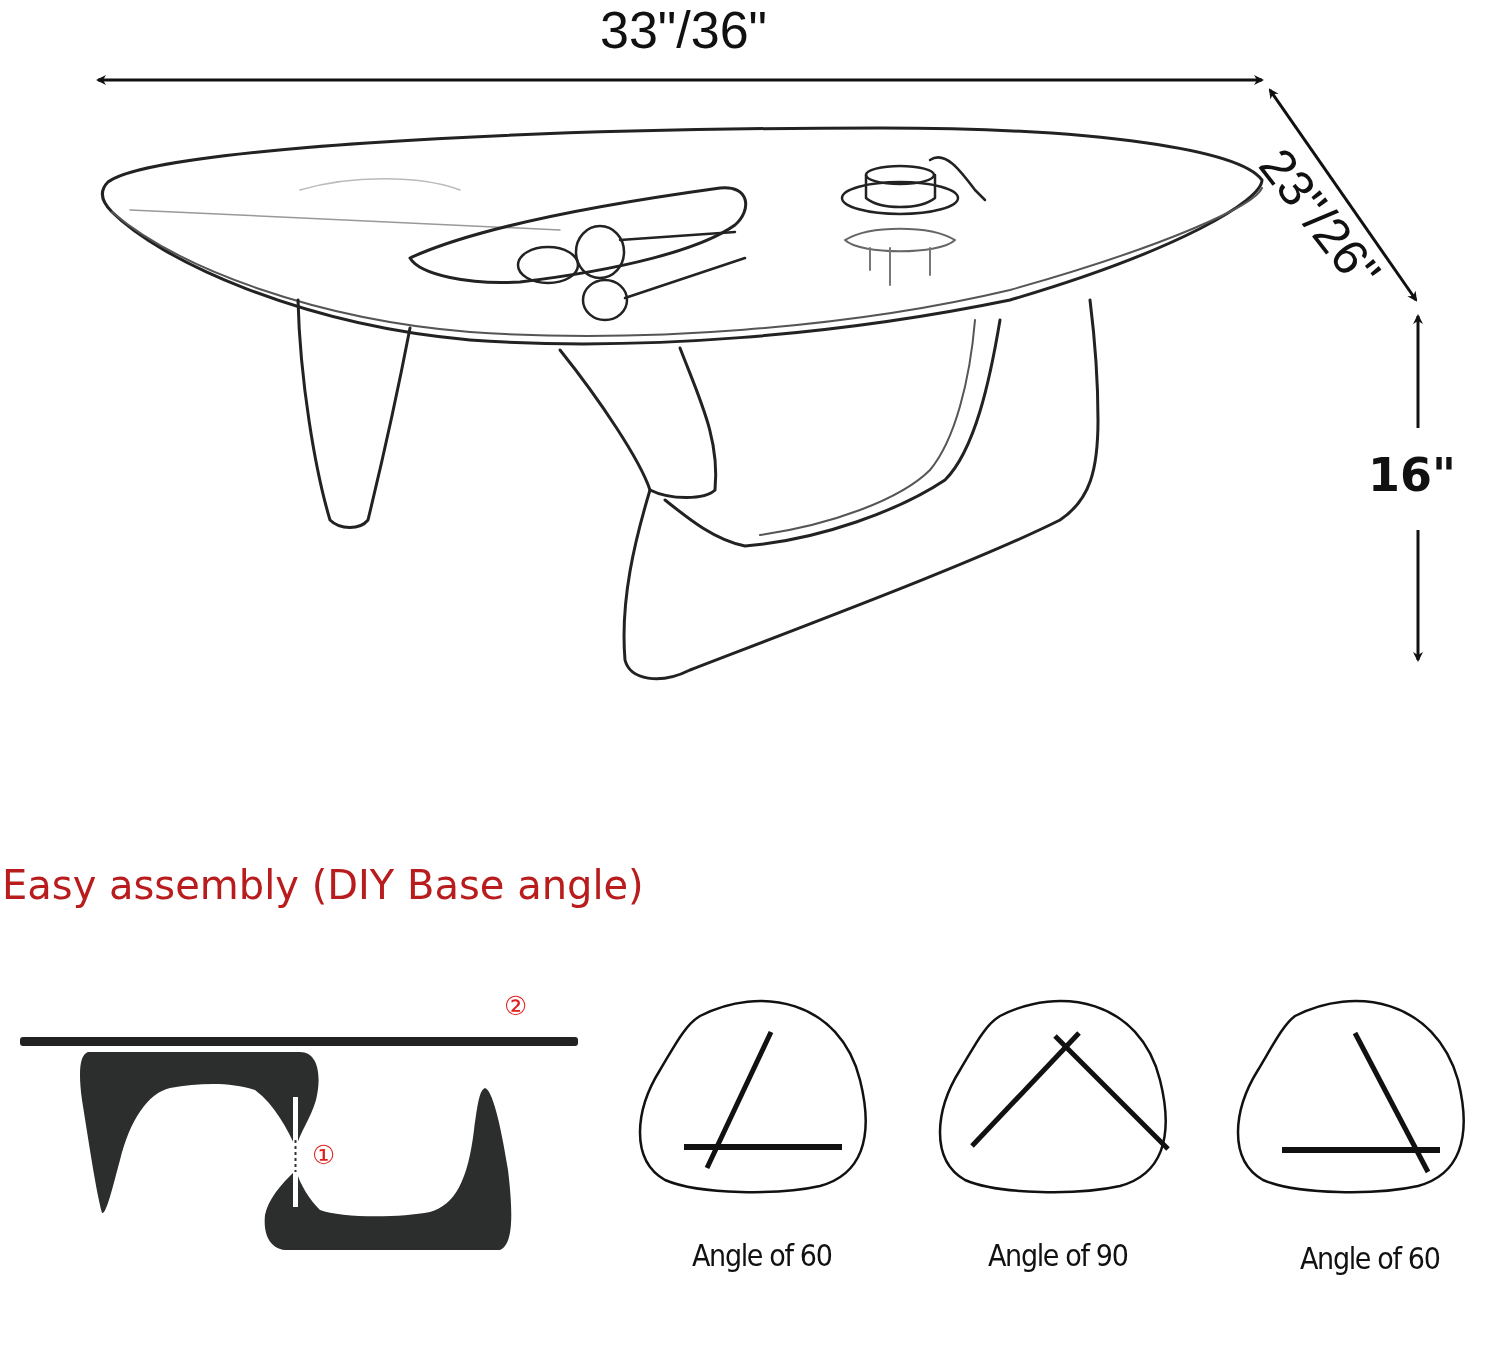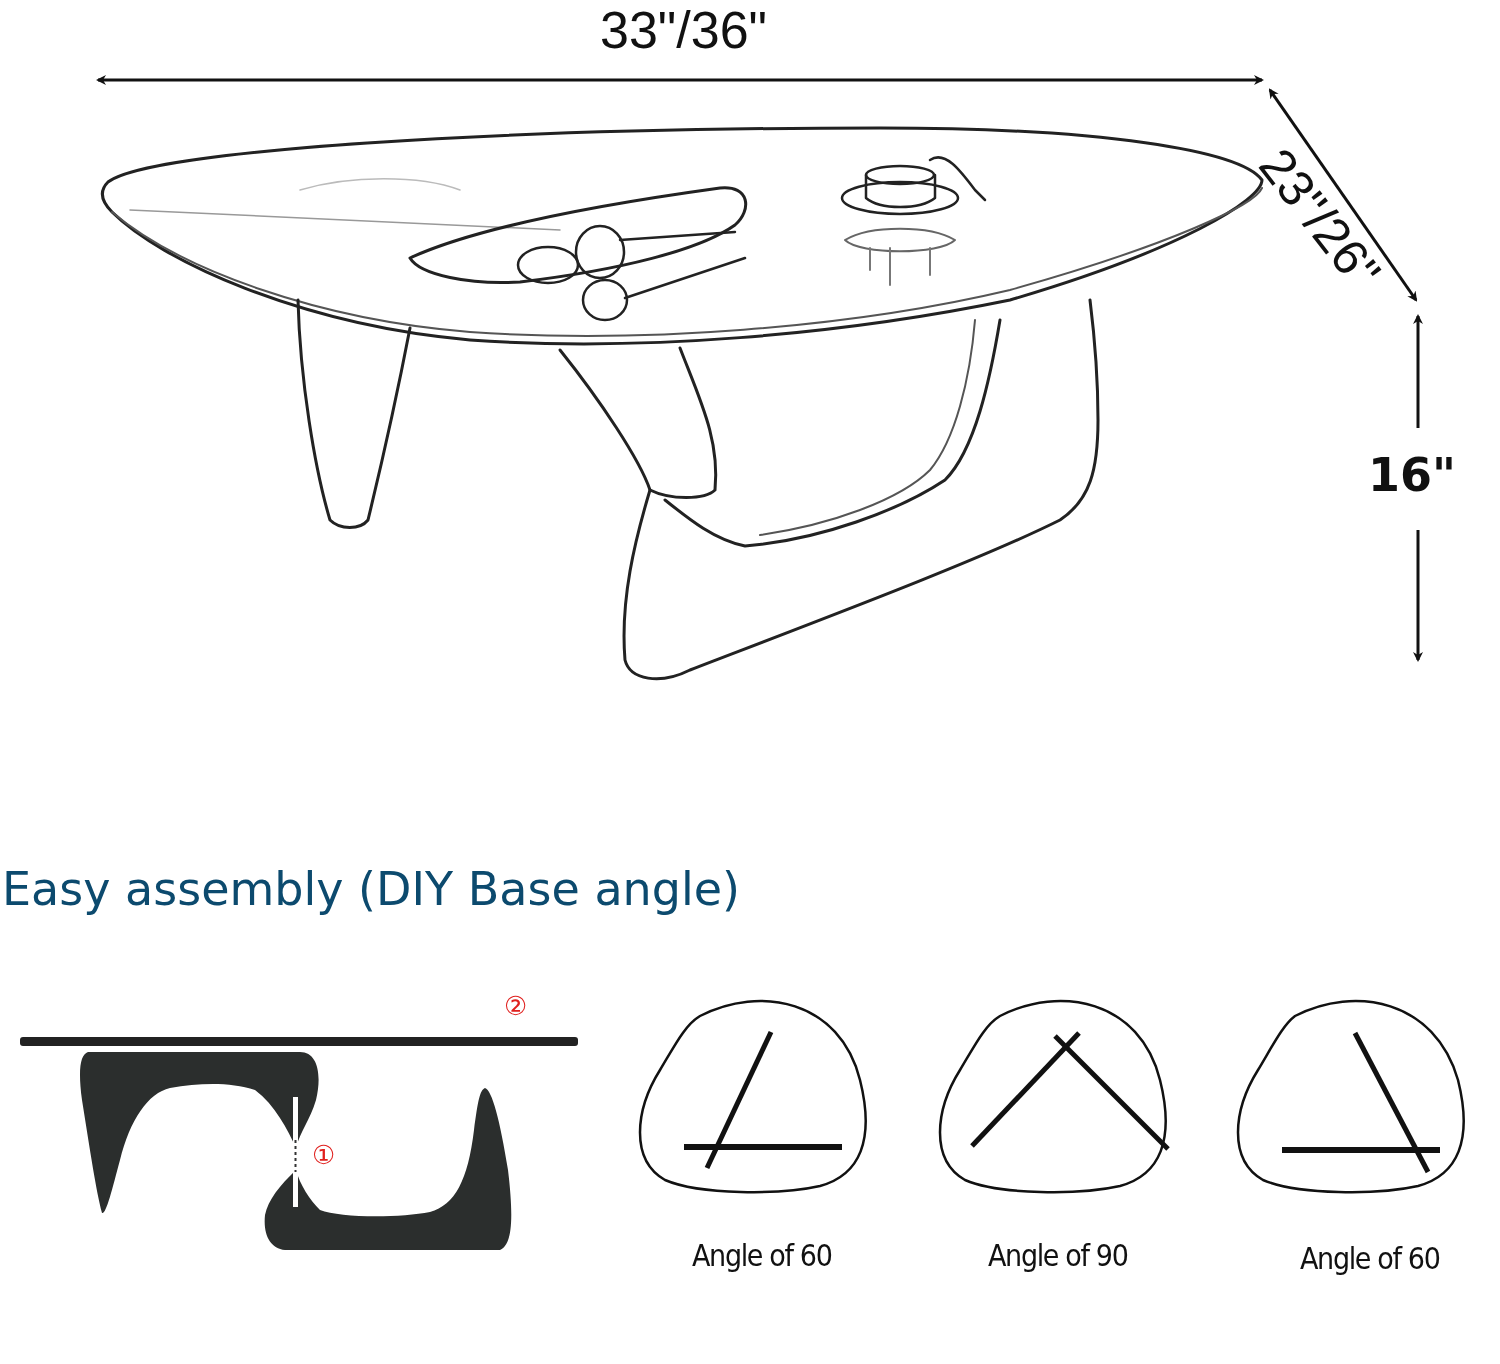"Easy assembly (DIY Base angle)" .section-title { color: #0c4a6e -> #b91c1c; font-size: 46px -> 40px }
